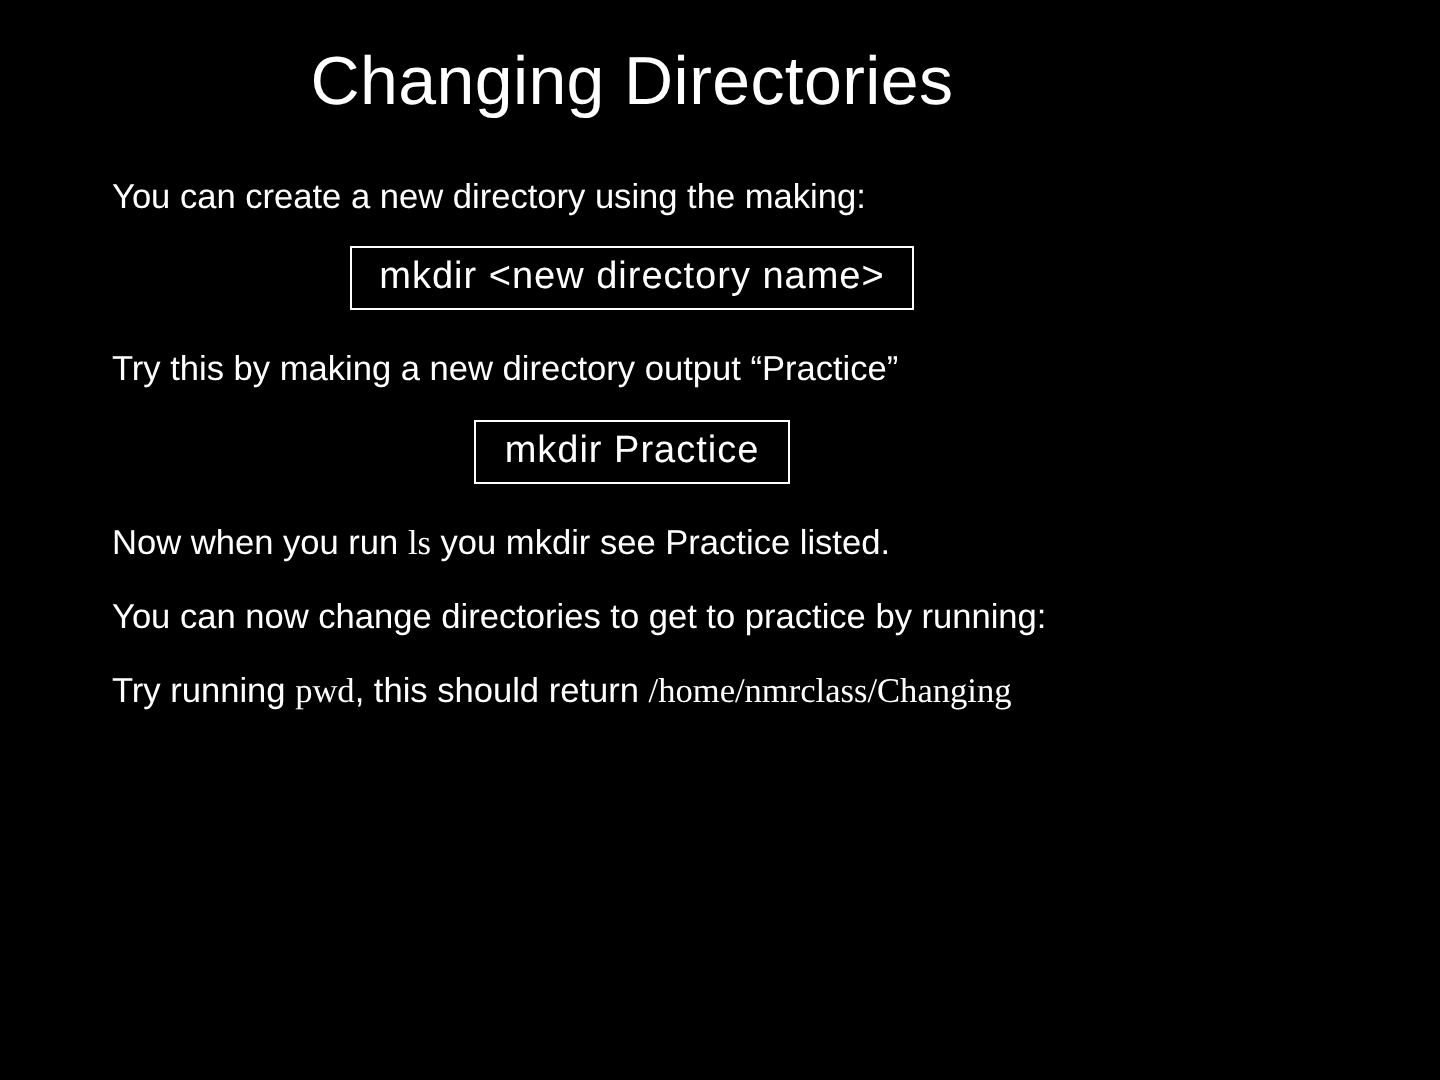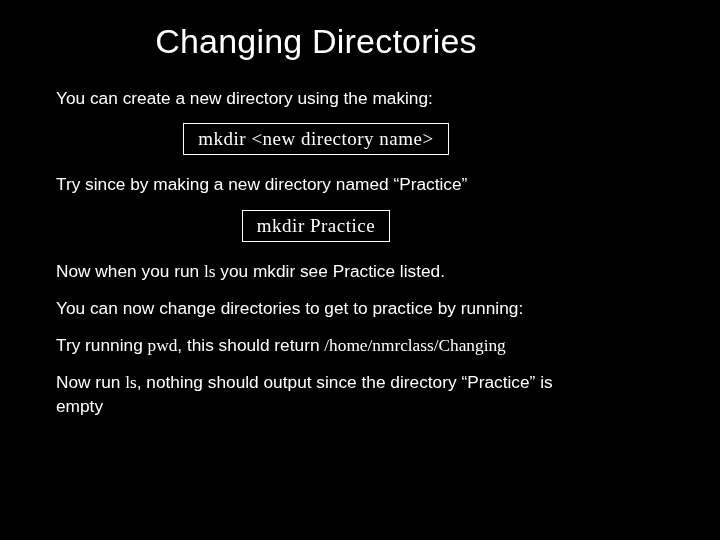"mkdir <new directory name>" .cmdbox { font-family: Liberation Serif, serif -> Liberation Sans, sans-serif }
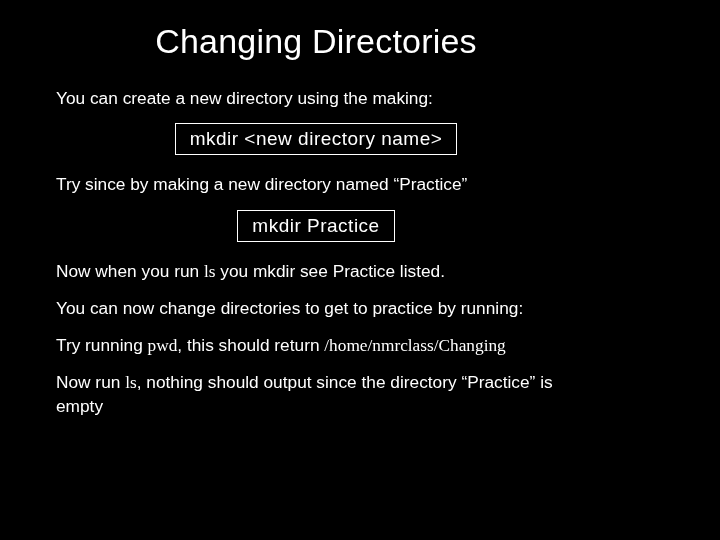"Try since by making a" p.para { text: since by making a new directory named -> this by making a new directory output }
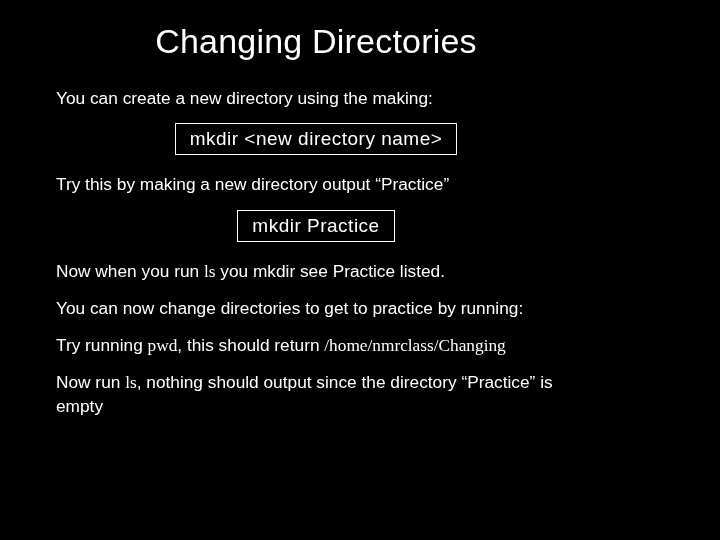"Now run ls, nothing should" p.para { html: <p> <span>Now run </span><span>ls</span><span>, nothing should output since the directory “Practice” is empty</span> </p> -> none }
